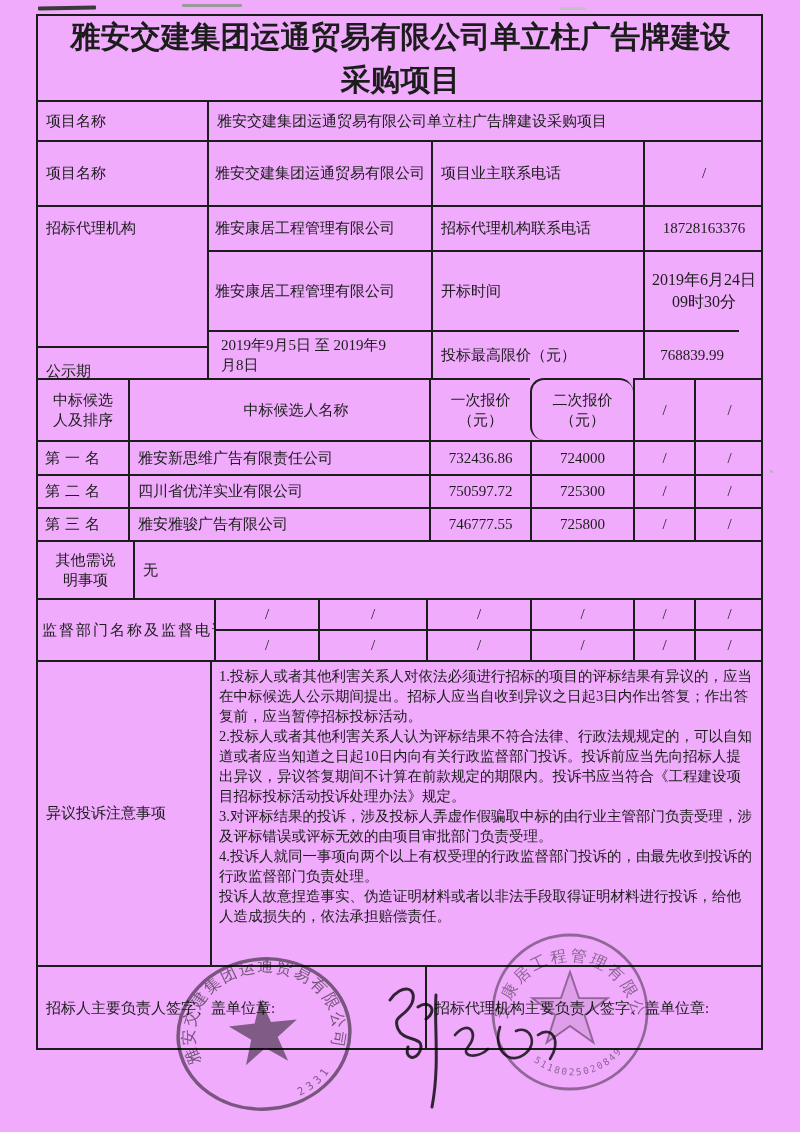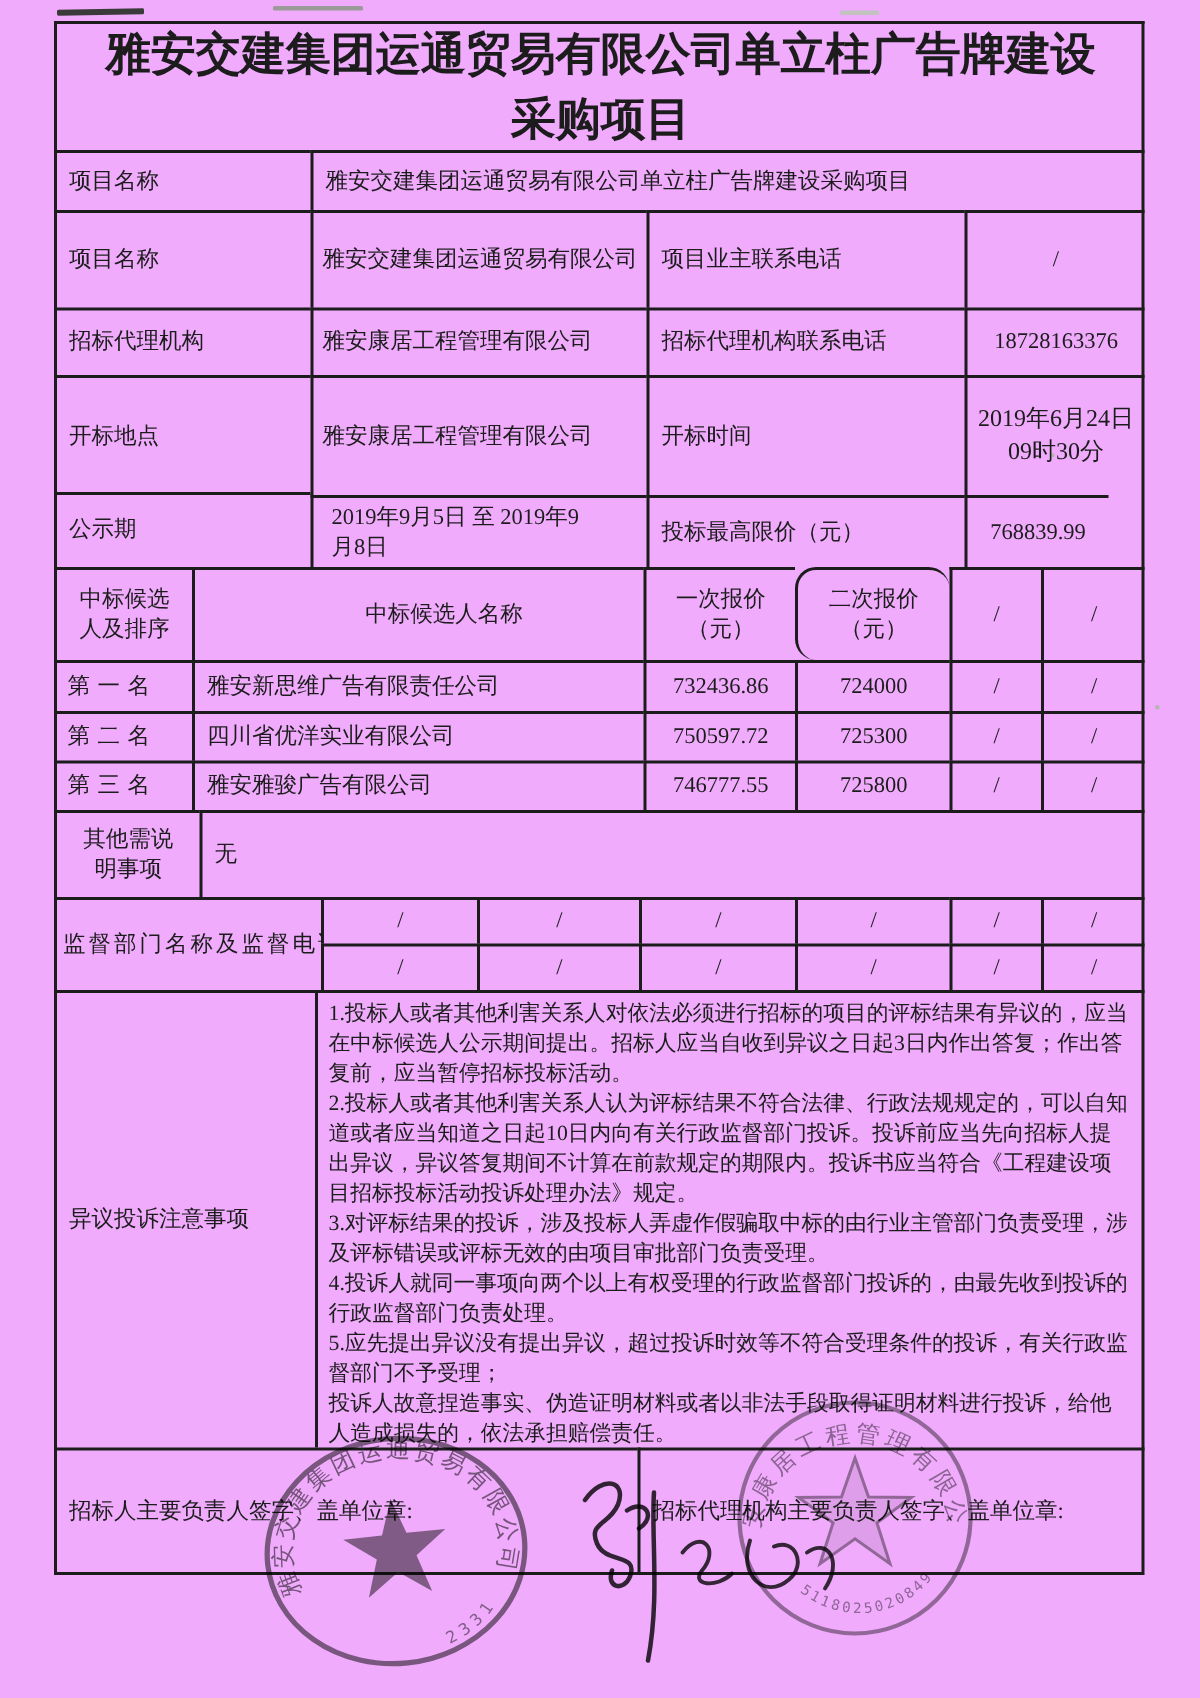"开标地点" div.c { html: <div>开标地点</div> -> none }
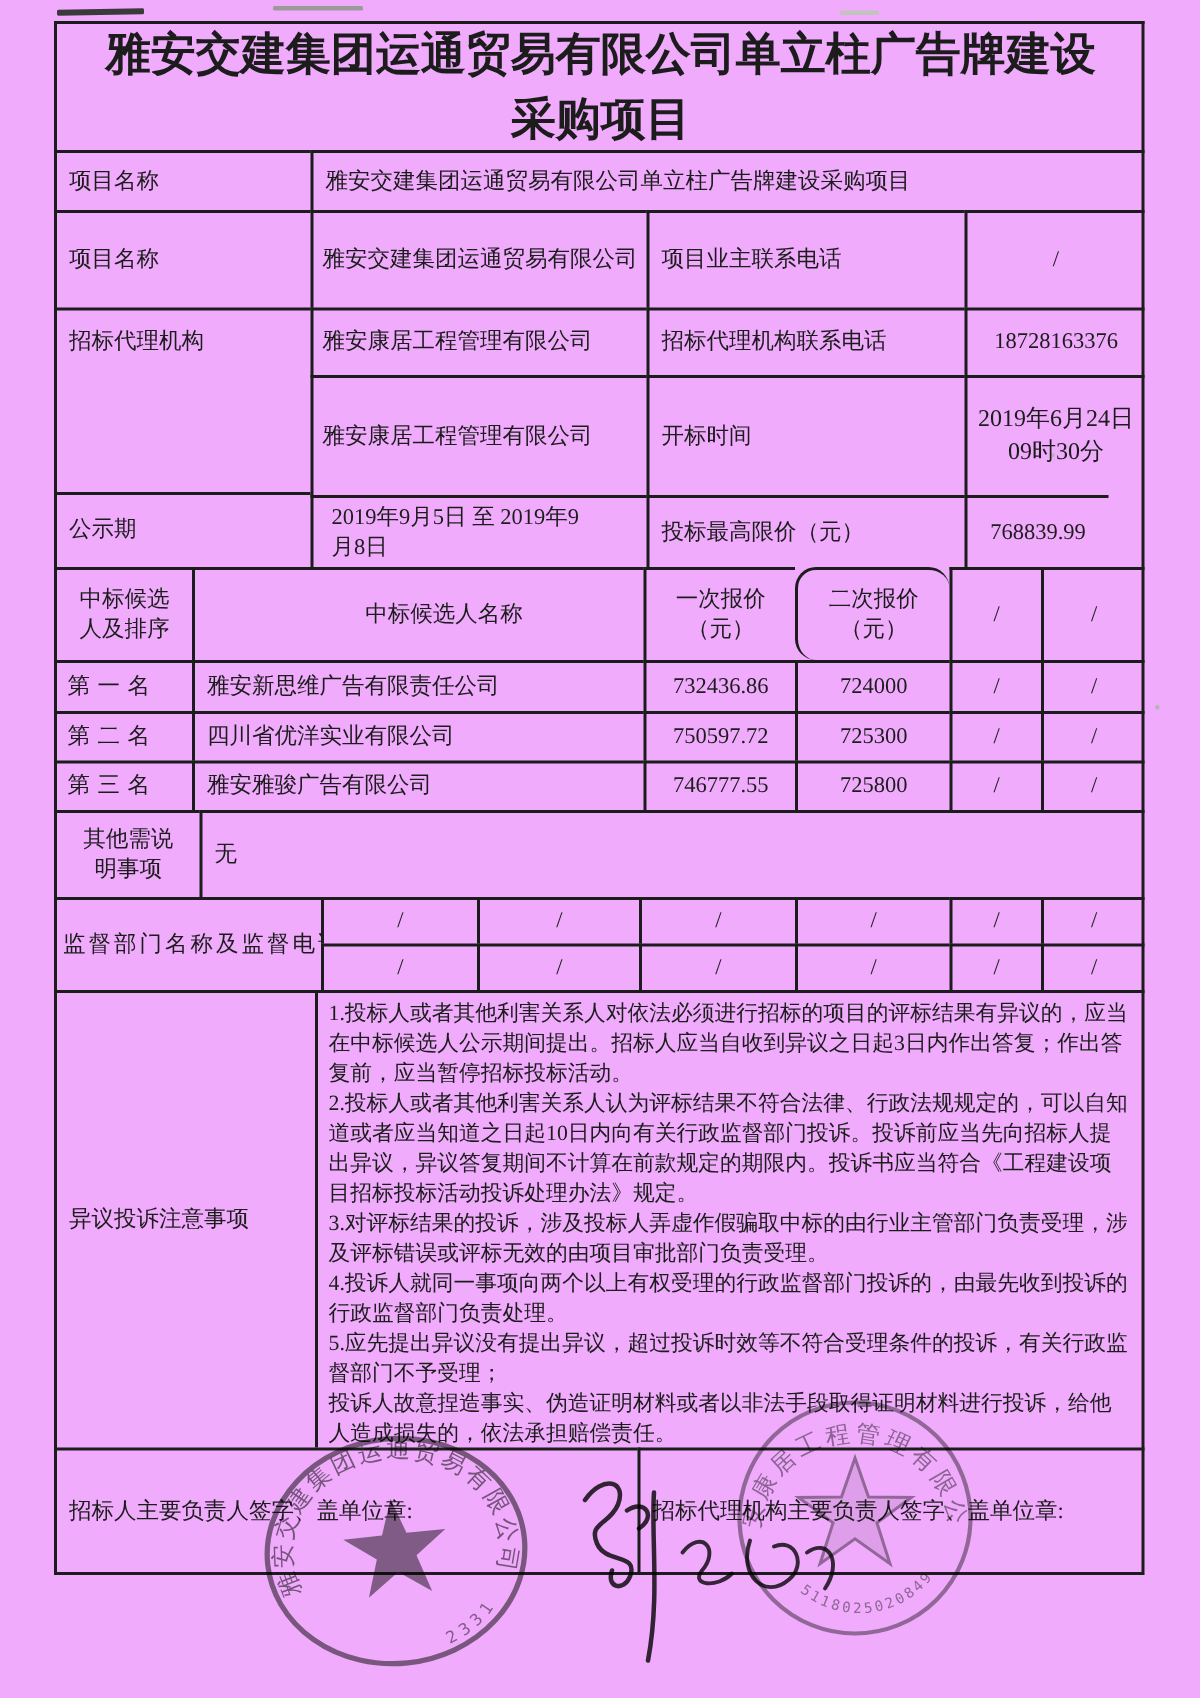"公示期" div.c { top: 328px -> 346px }
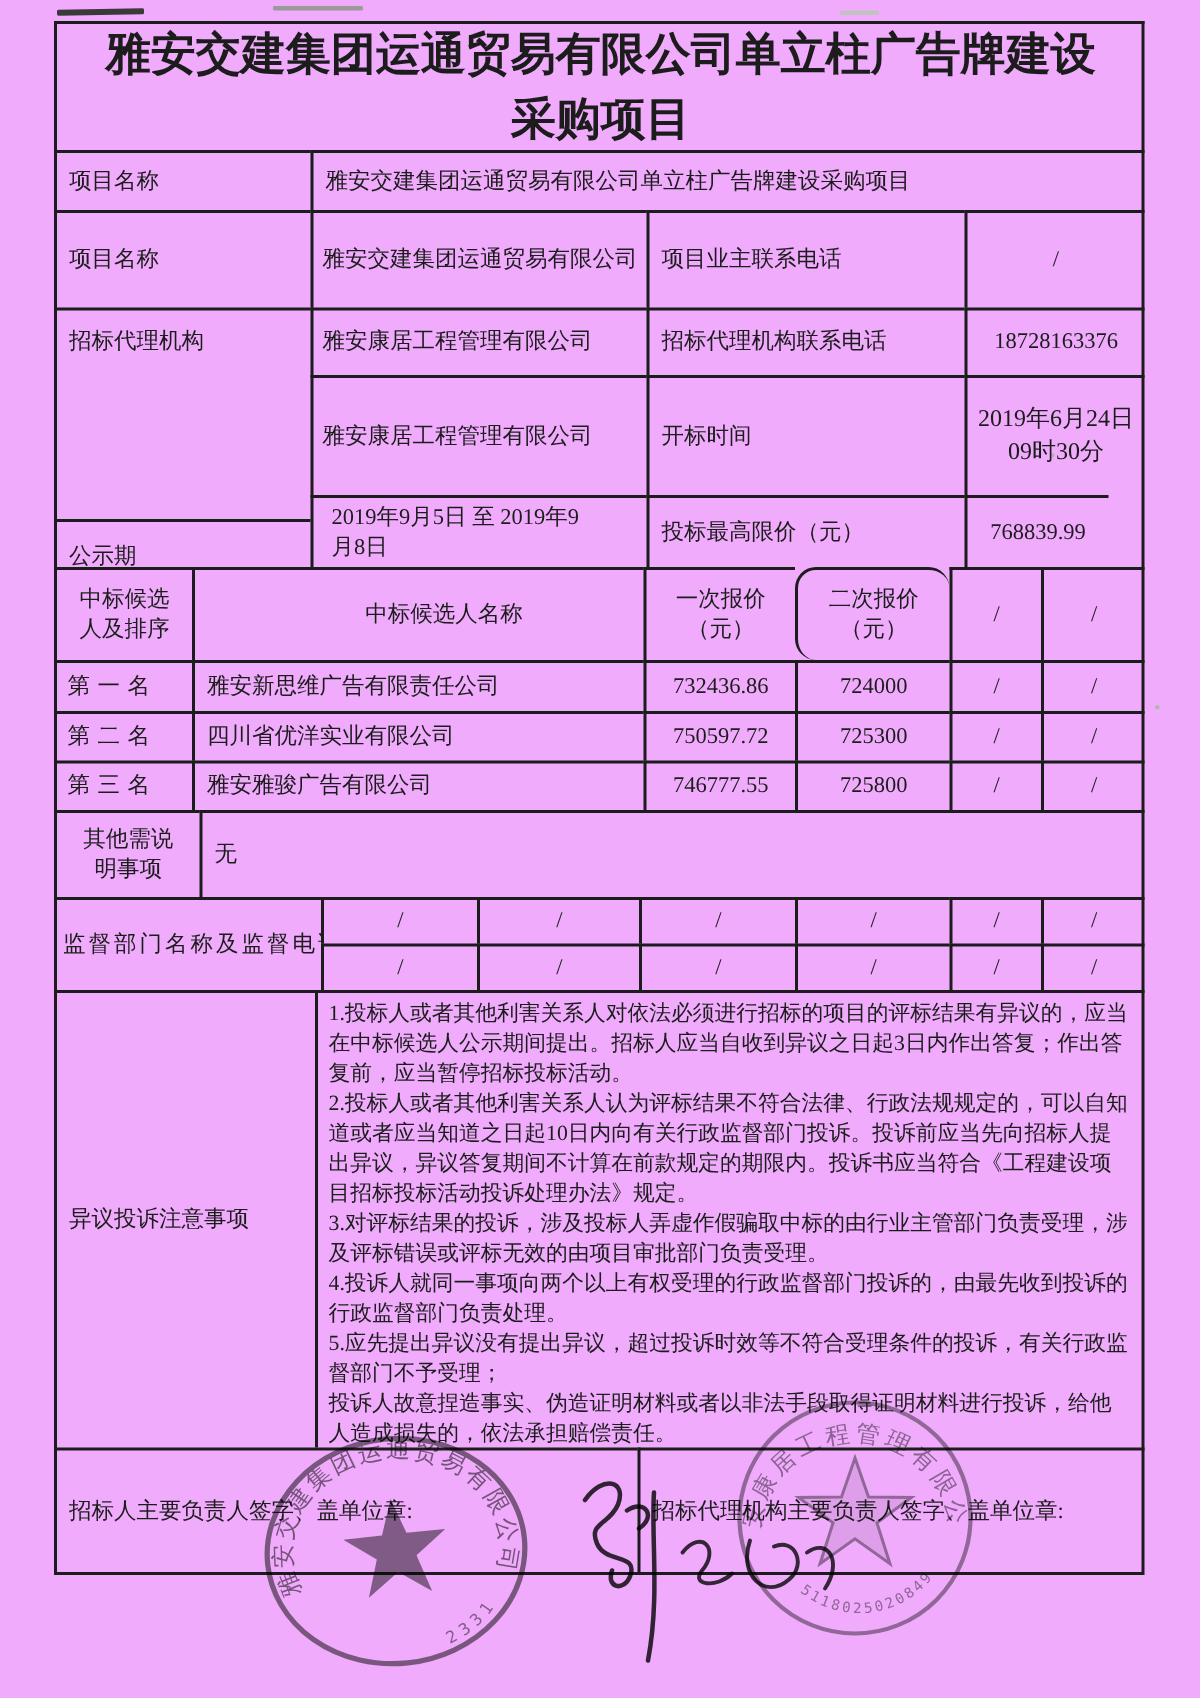"5.应先提出异议没有提出异议，超过投诉时效等不符合受理条件的投诉，有关行政监督部" p { html: <p>5.应先提出异议没有提出异议，超过投诉时效等不符合受理条件的投诉，有关行政监督部门不予受理；</p> -> none }
